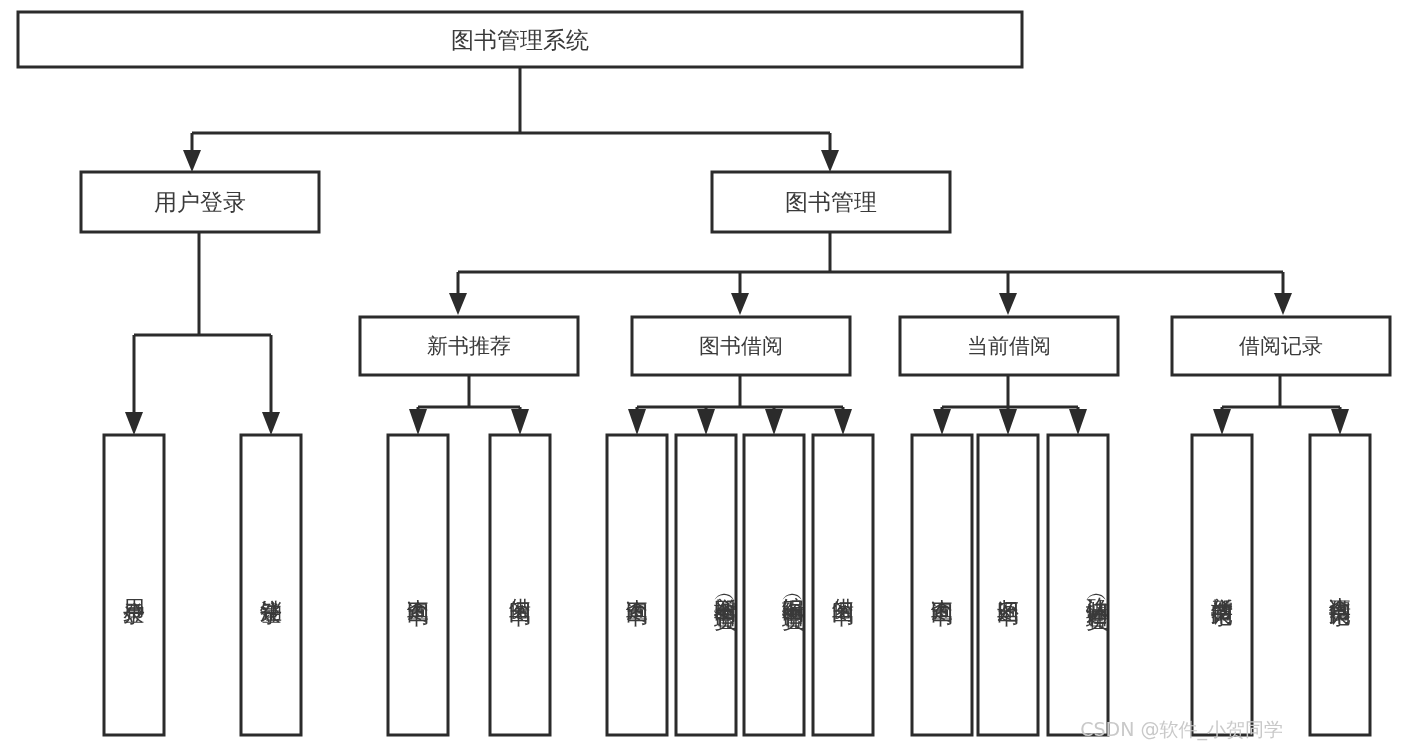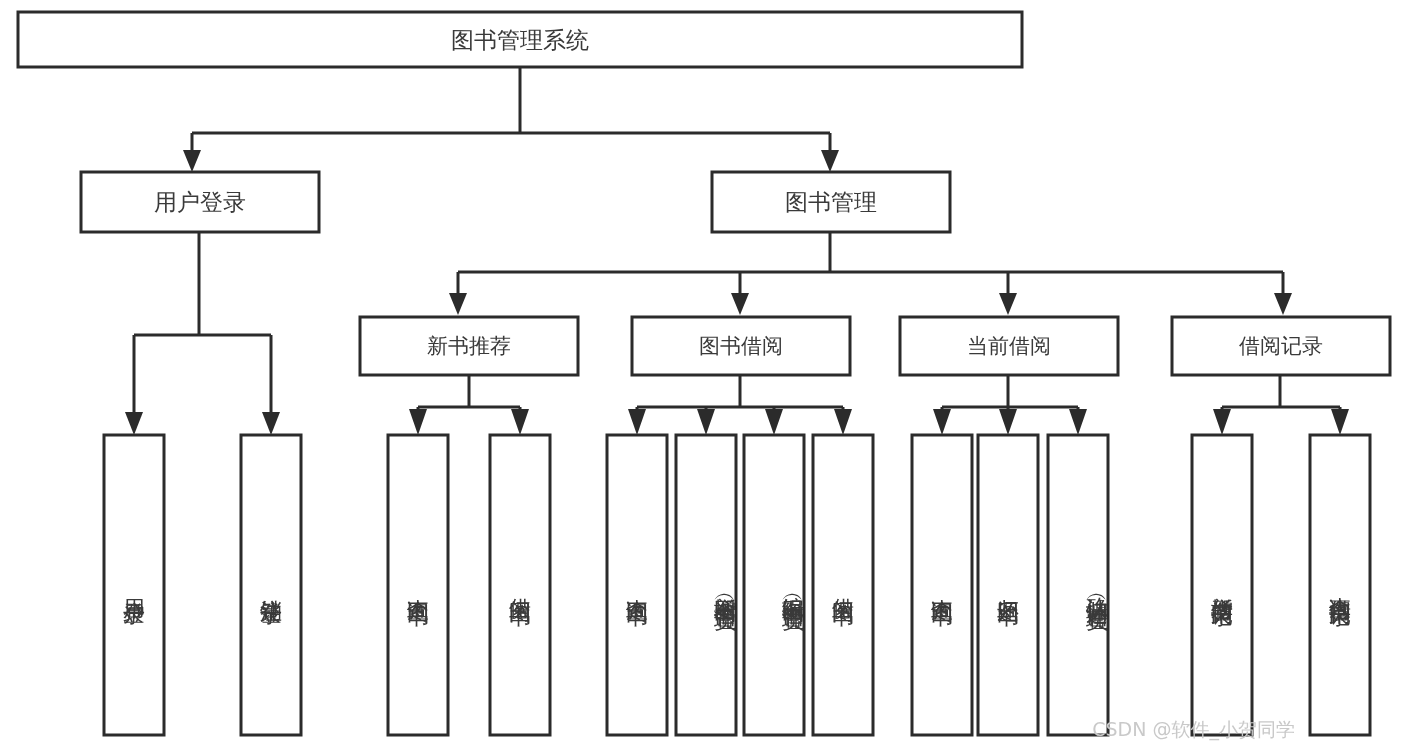"CSDN @软件_小贺同学" .watermark { right: 4px -> 16px }
